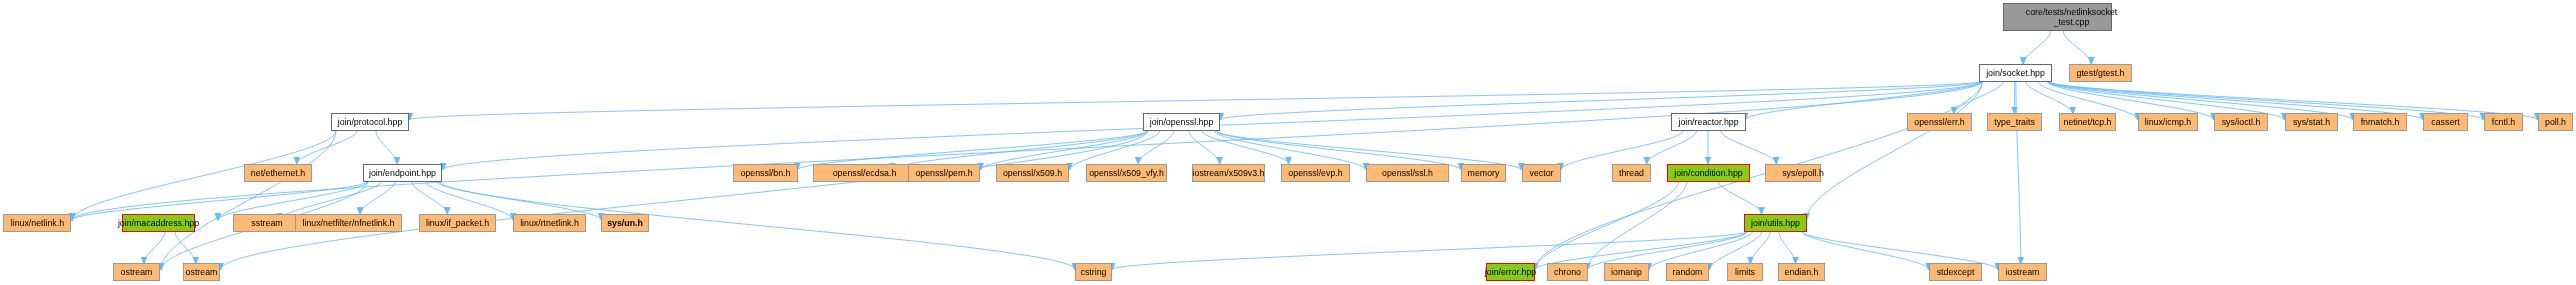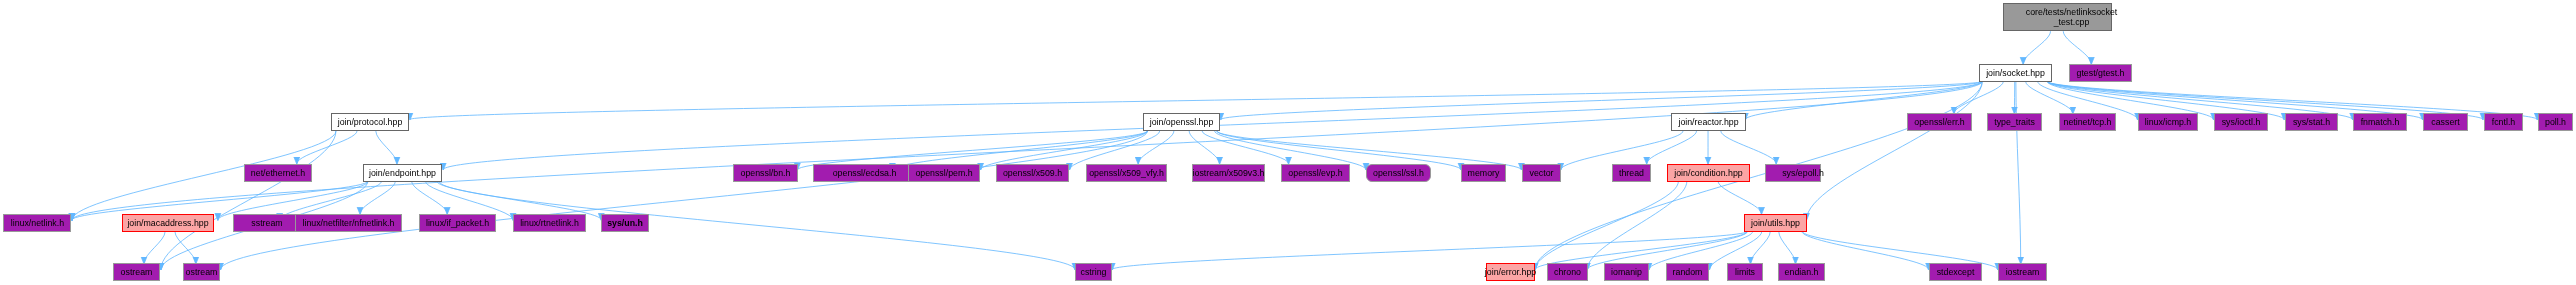"gtest/gtest.h" .node.ext { background: #a21caf -> #fdba74 }
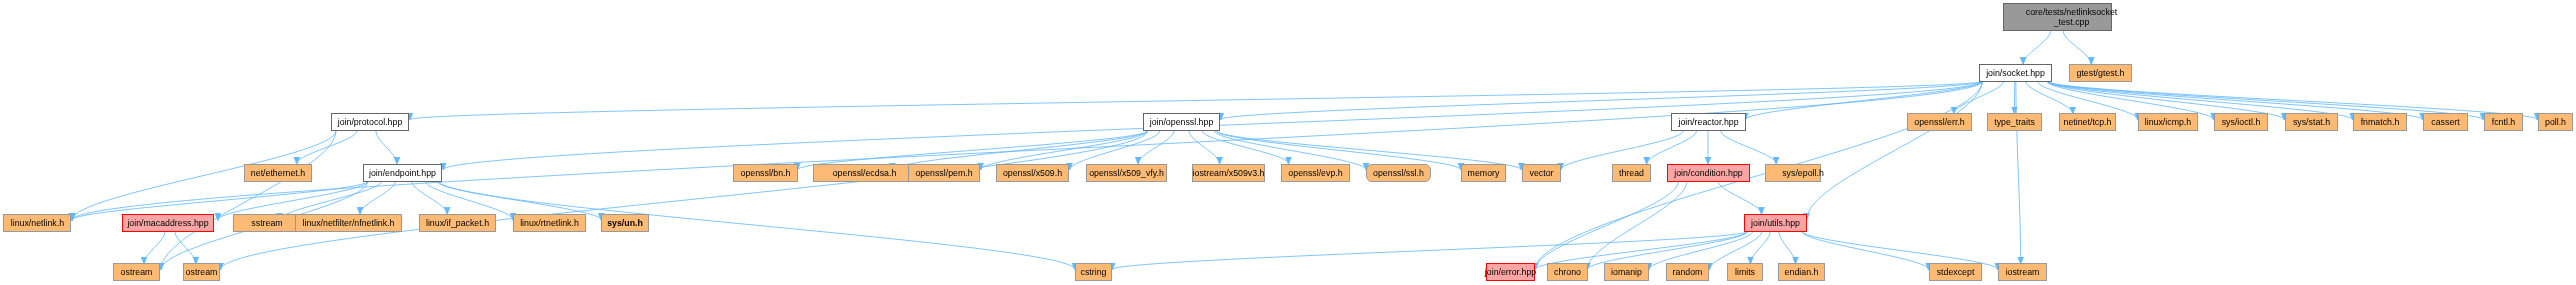"openssl/ssl.h" div.node { border-radius: 6px -> none; width: 65px -> 83px }
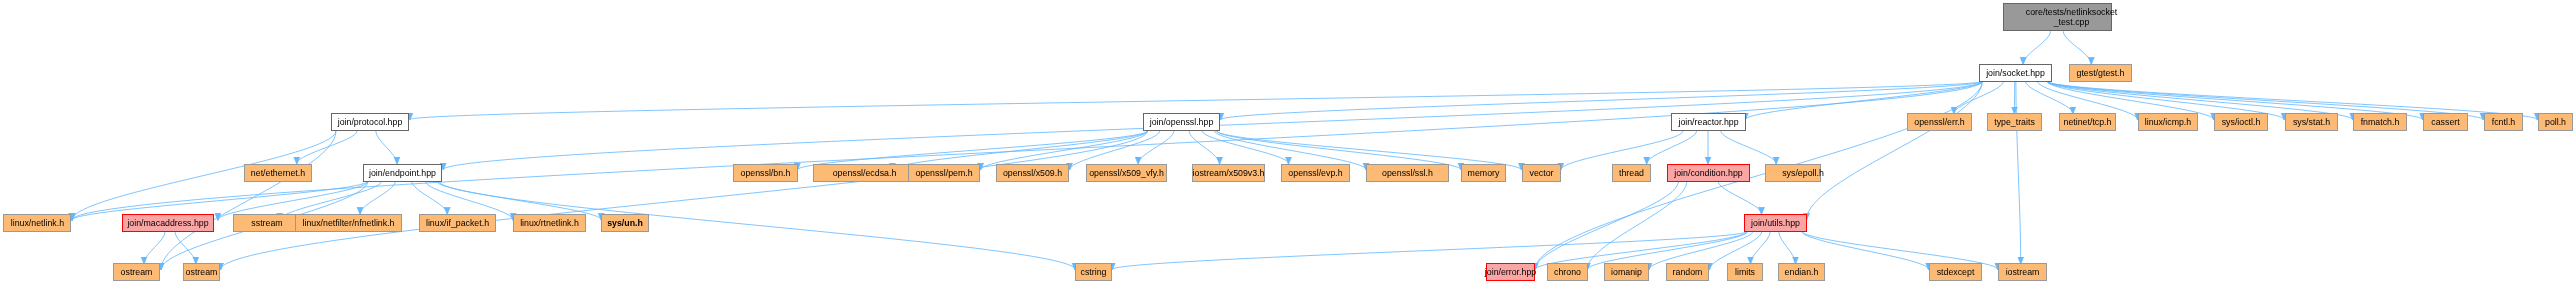"join/condition.hpp" .node.missing { background: #fca5a5 -> #84cc16 }
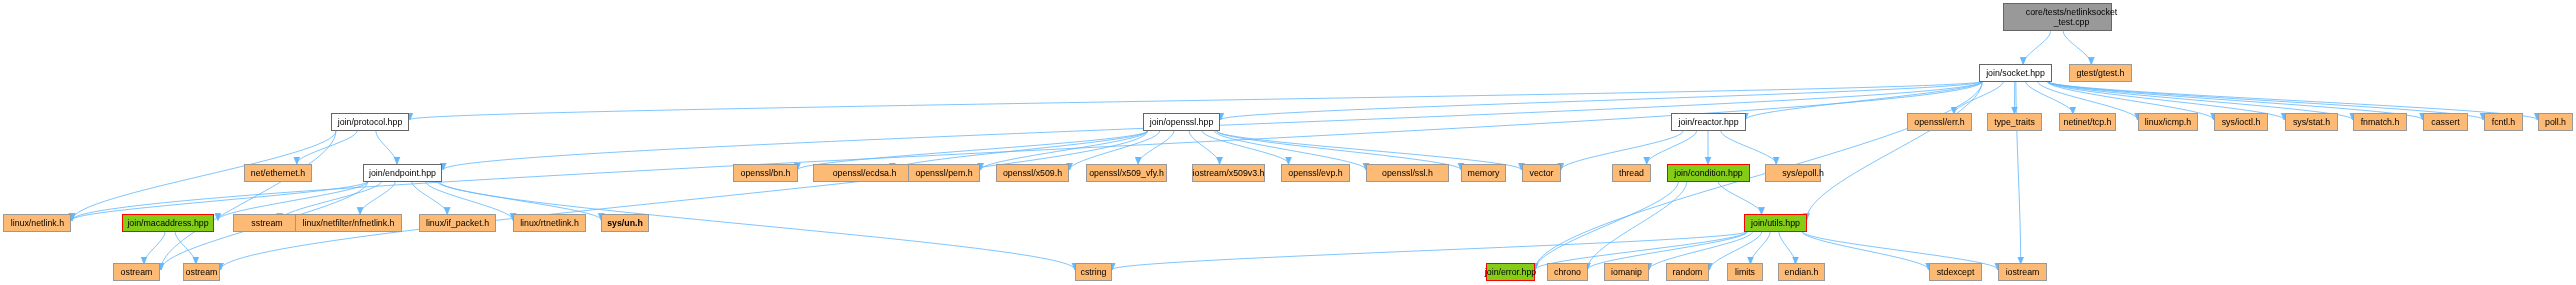"join/macaddress.hpp" div.node { width: 92px -> 73px }
